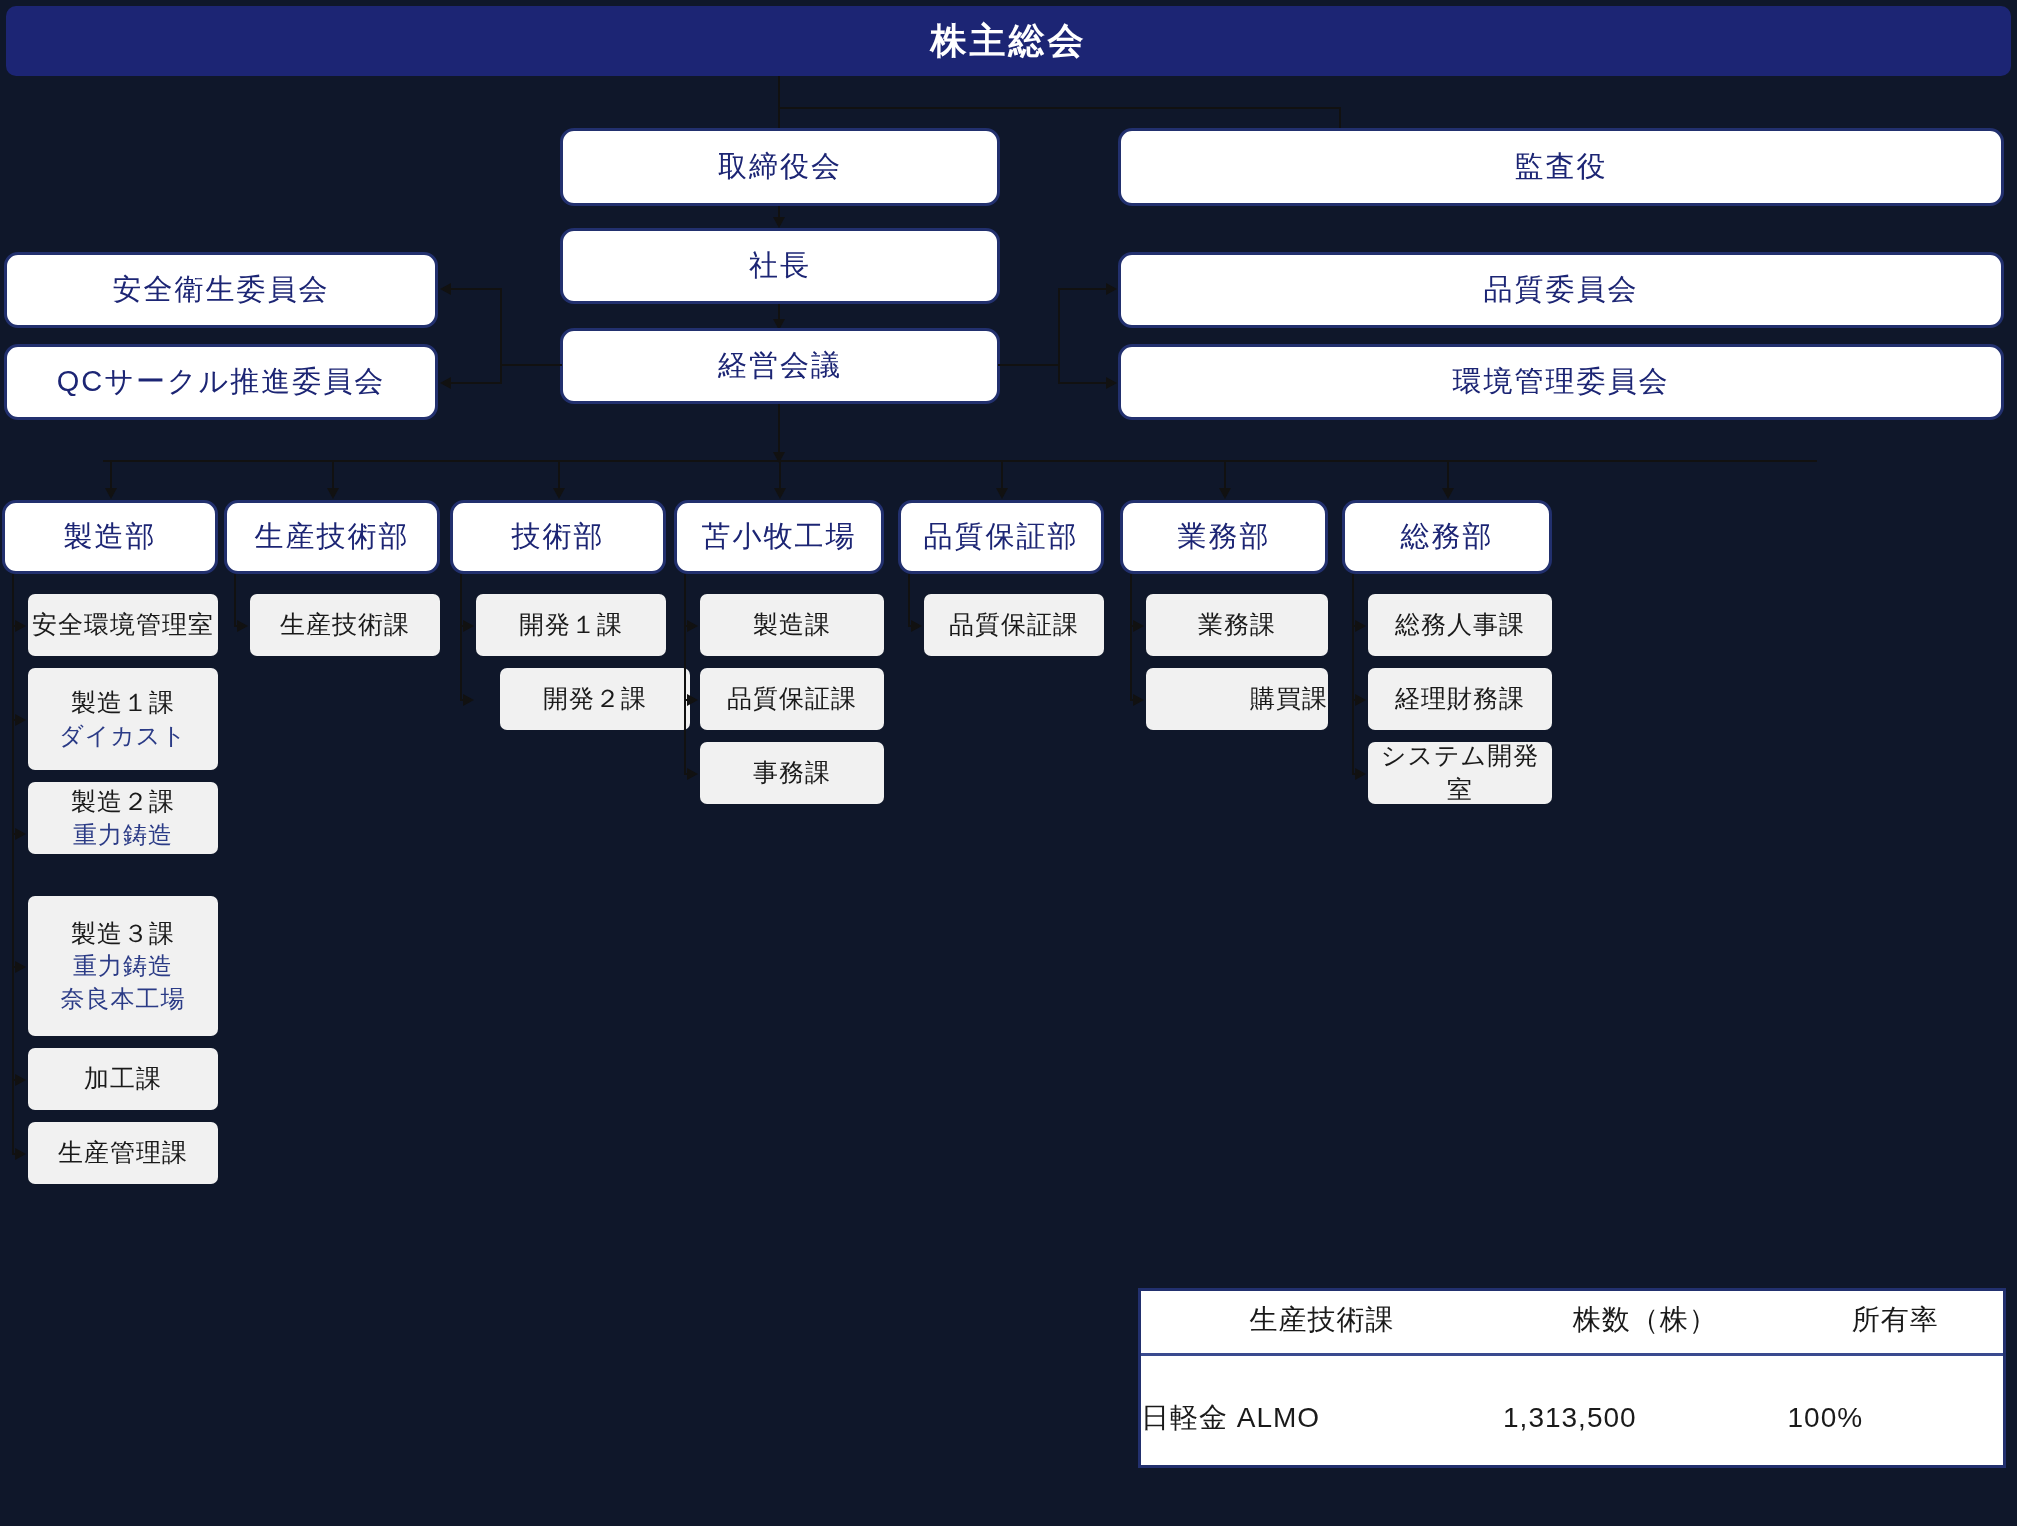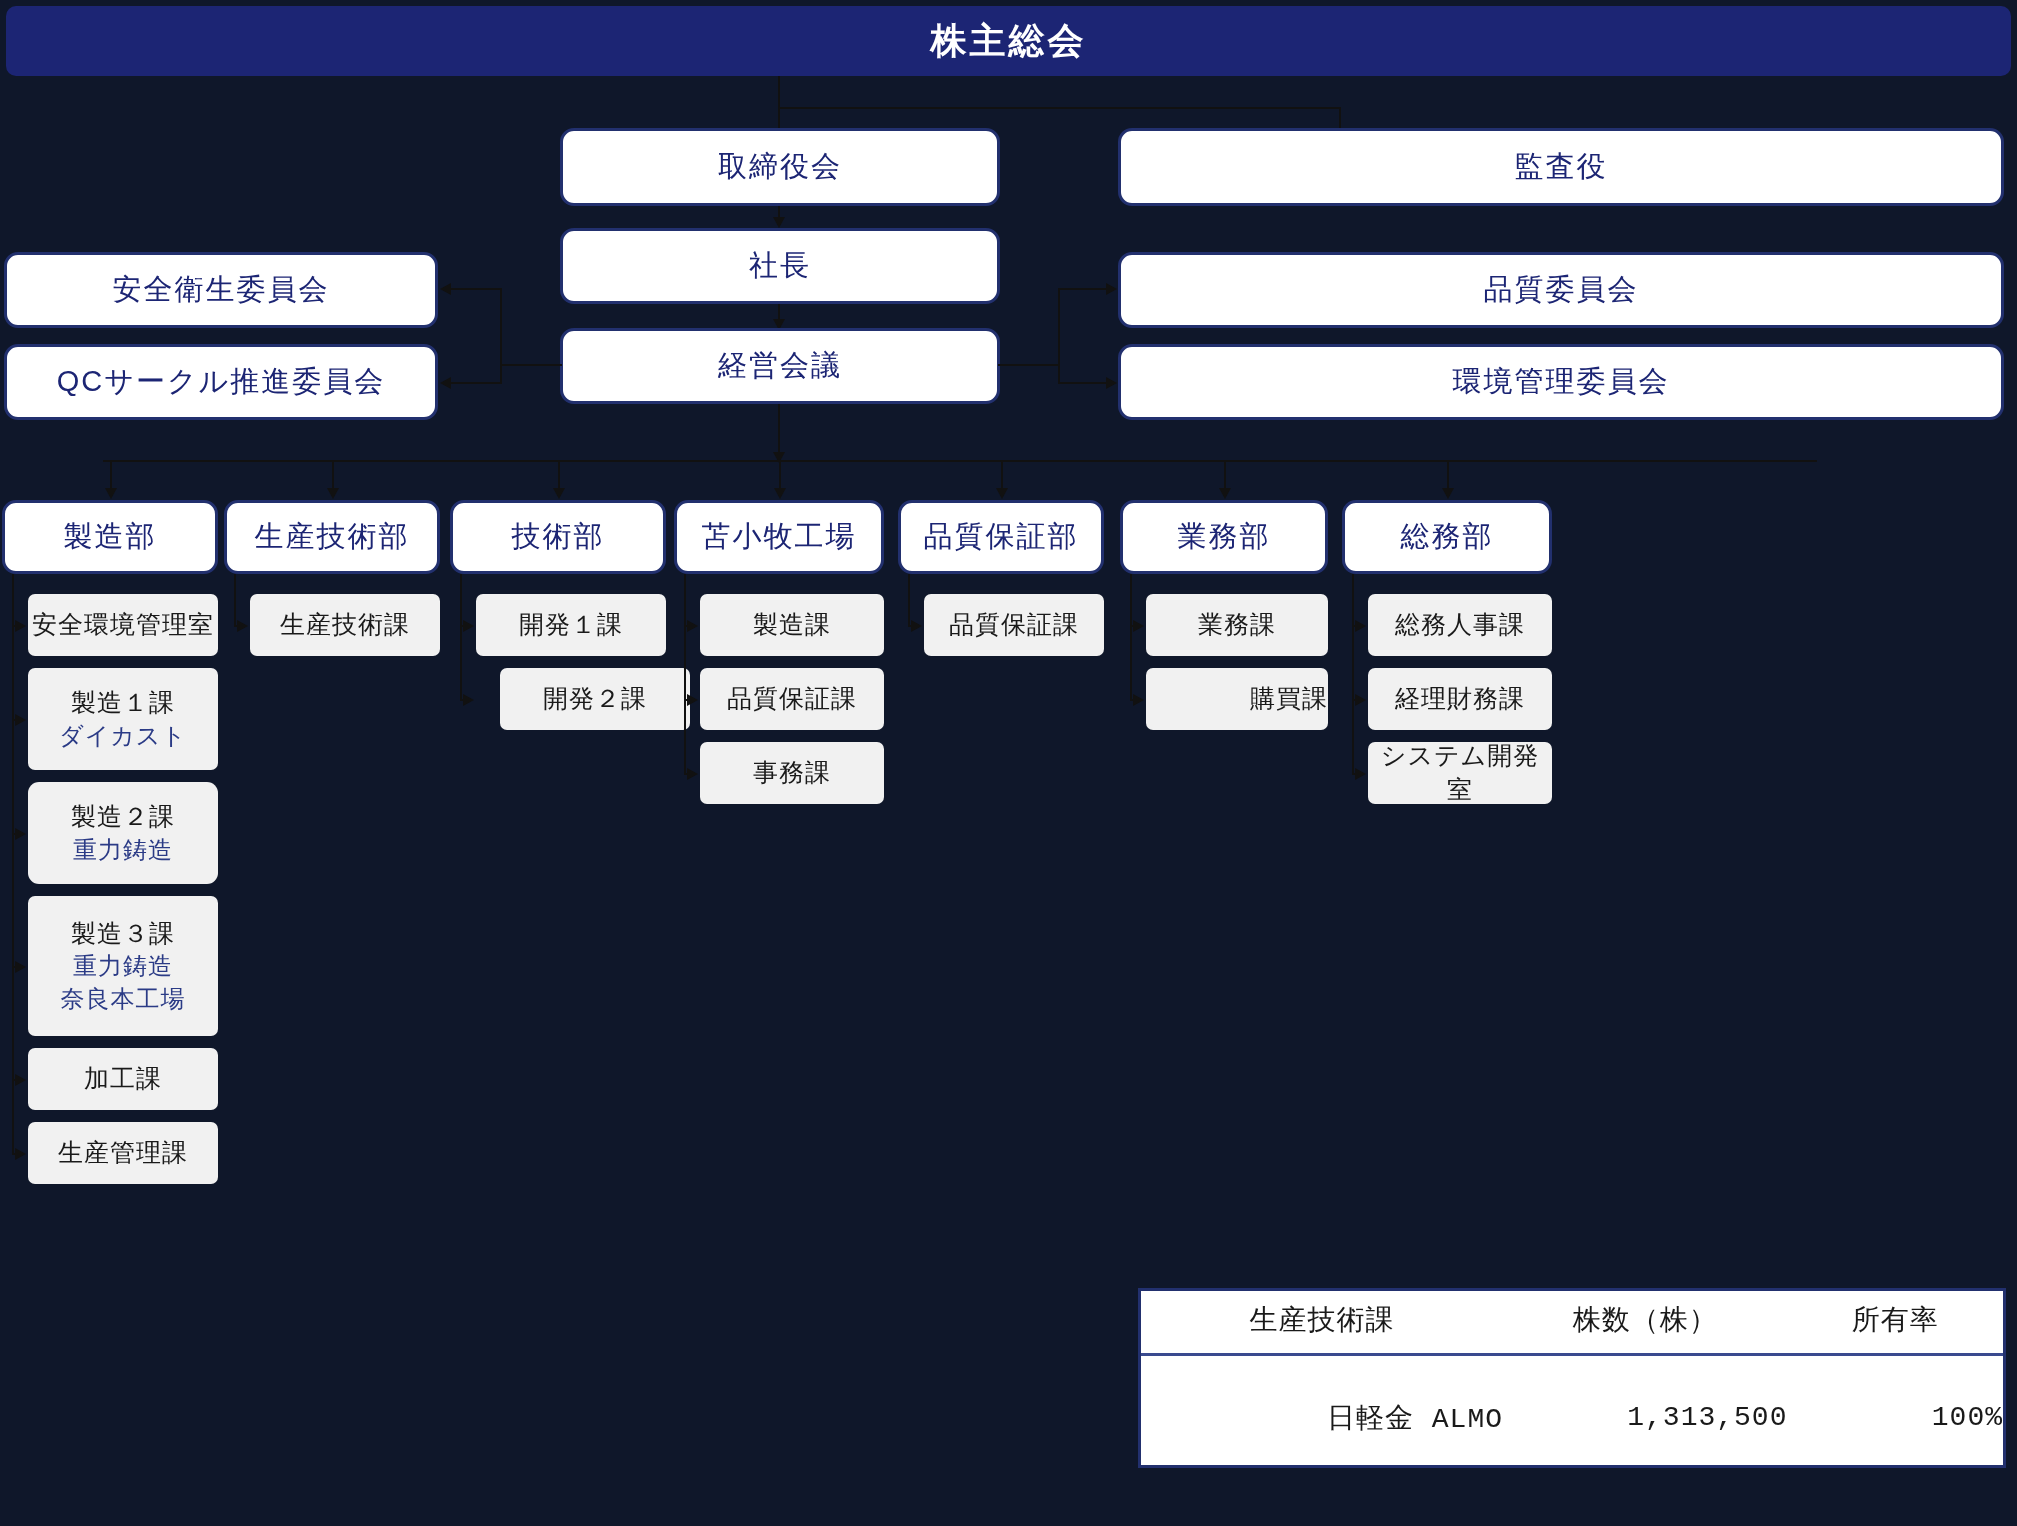"製造２課" div.node { border-radius: 11px -> none; height: 102px -> 72px }
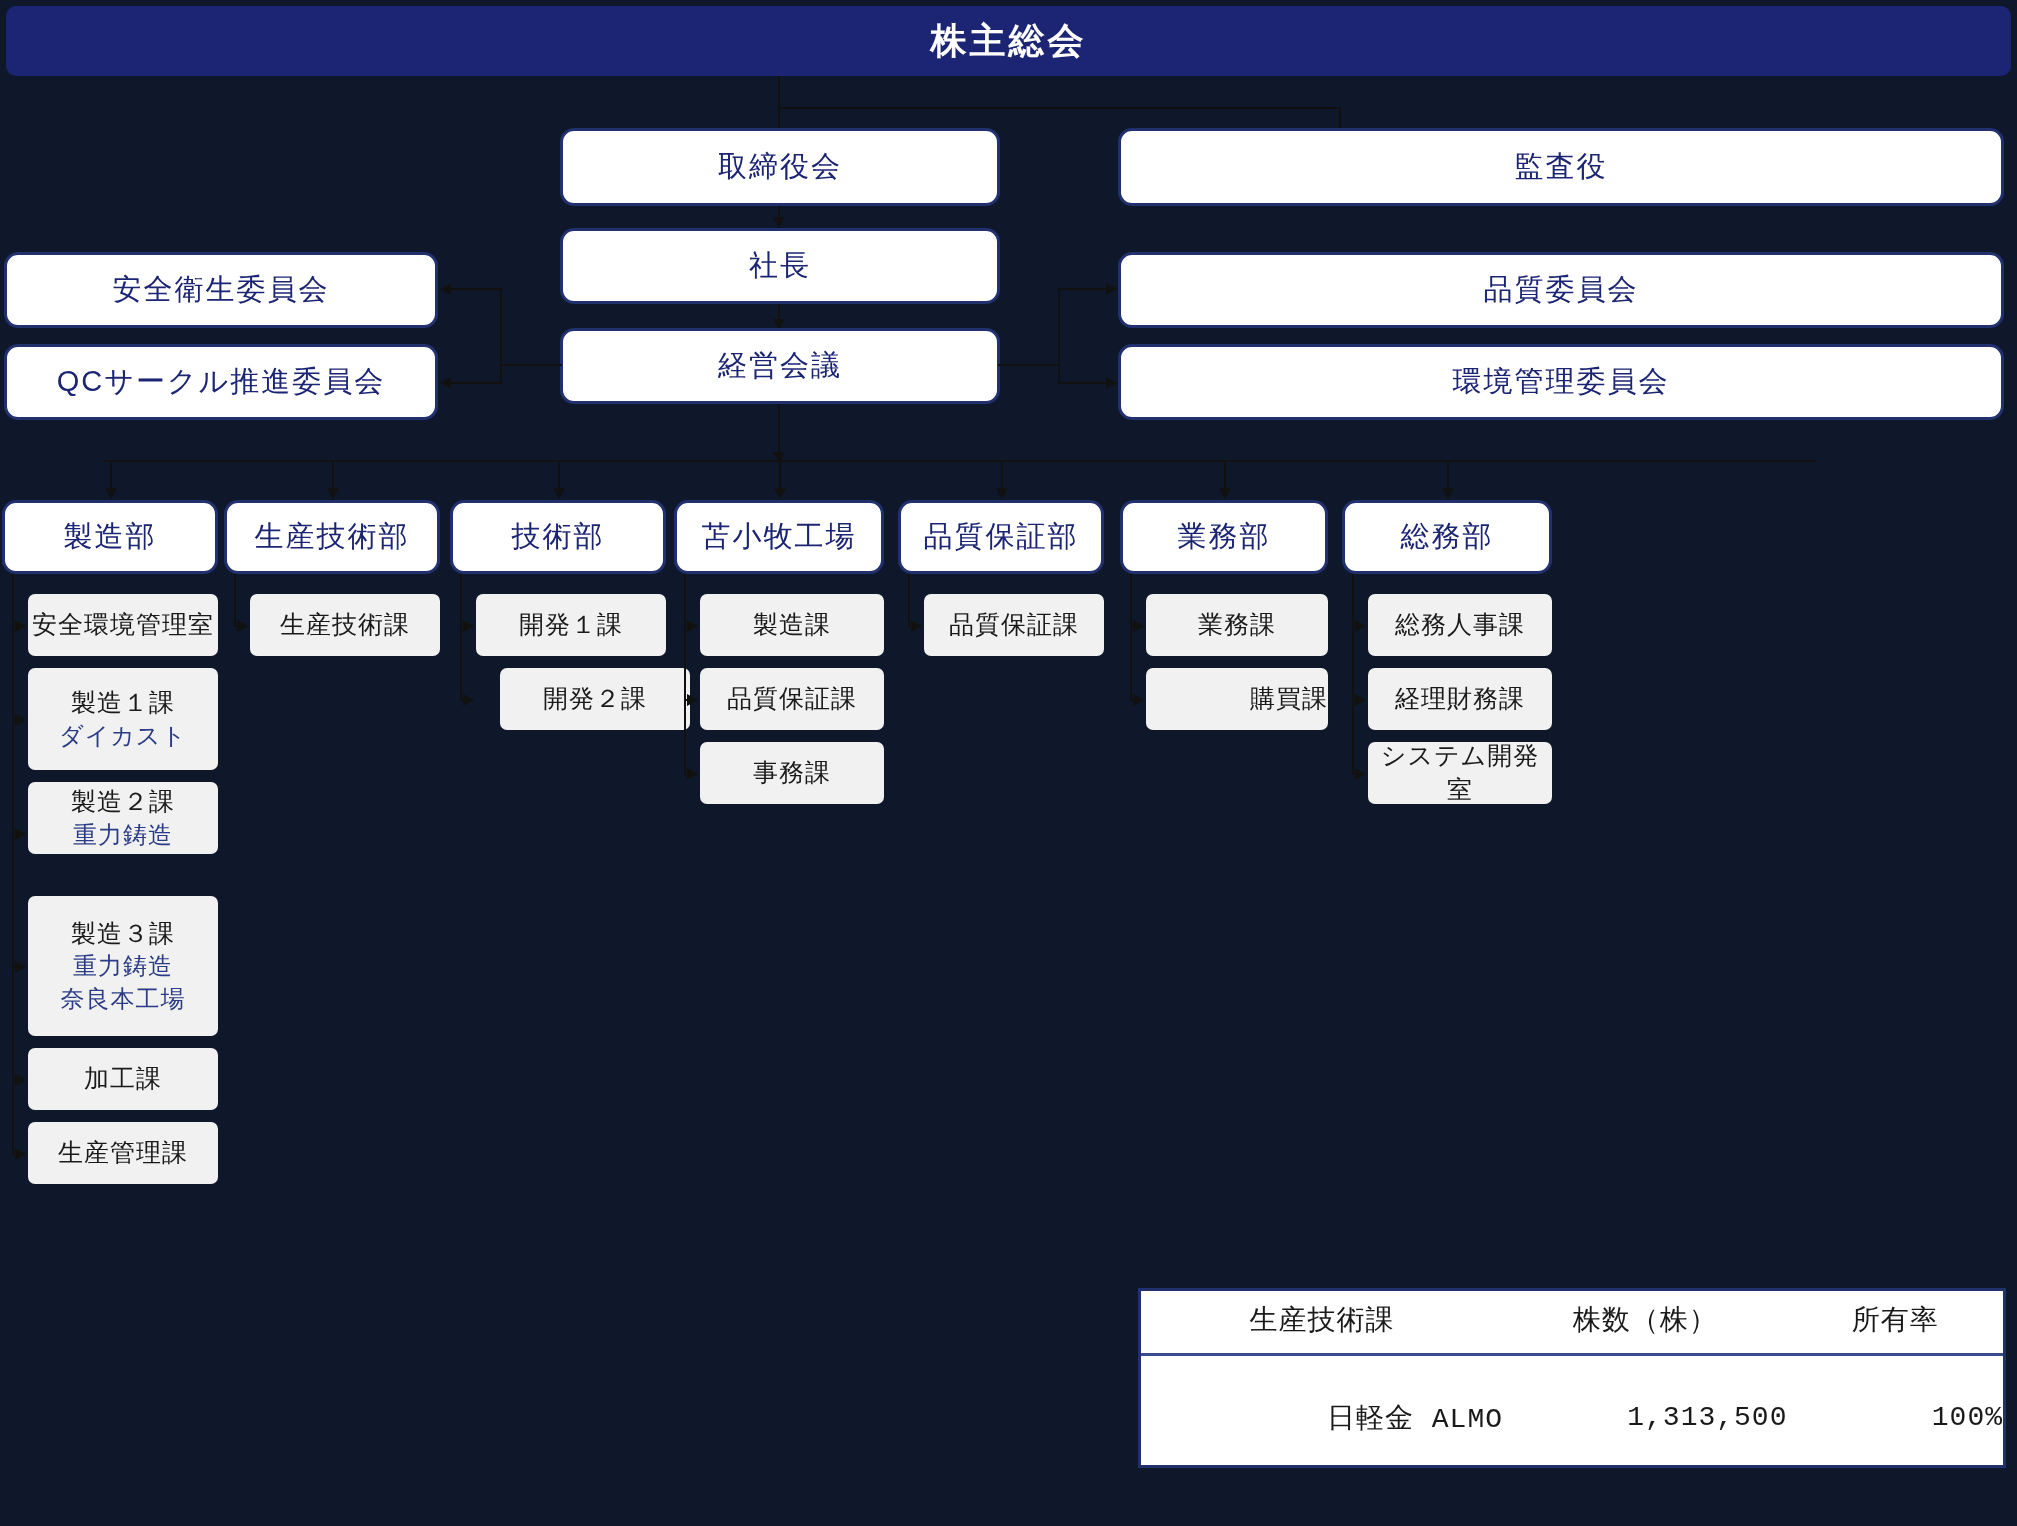"日軽金 ALMO" .sh-table td { font-family: Liberation Mono, monospace -> none; text-align: right -> left }
